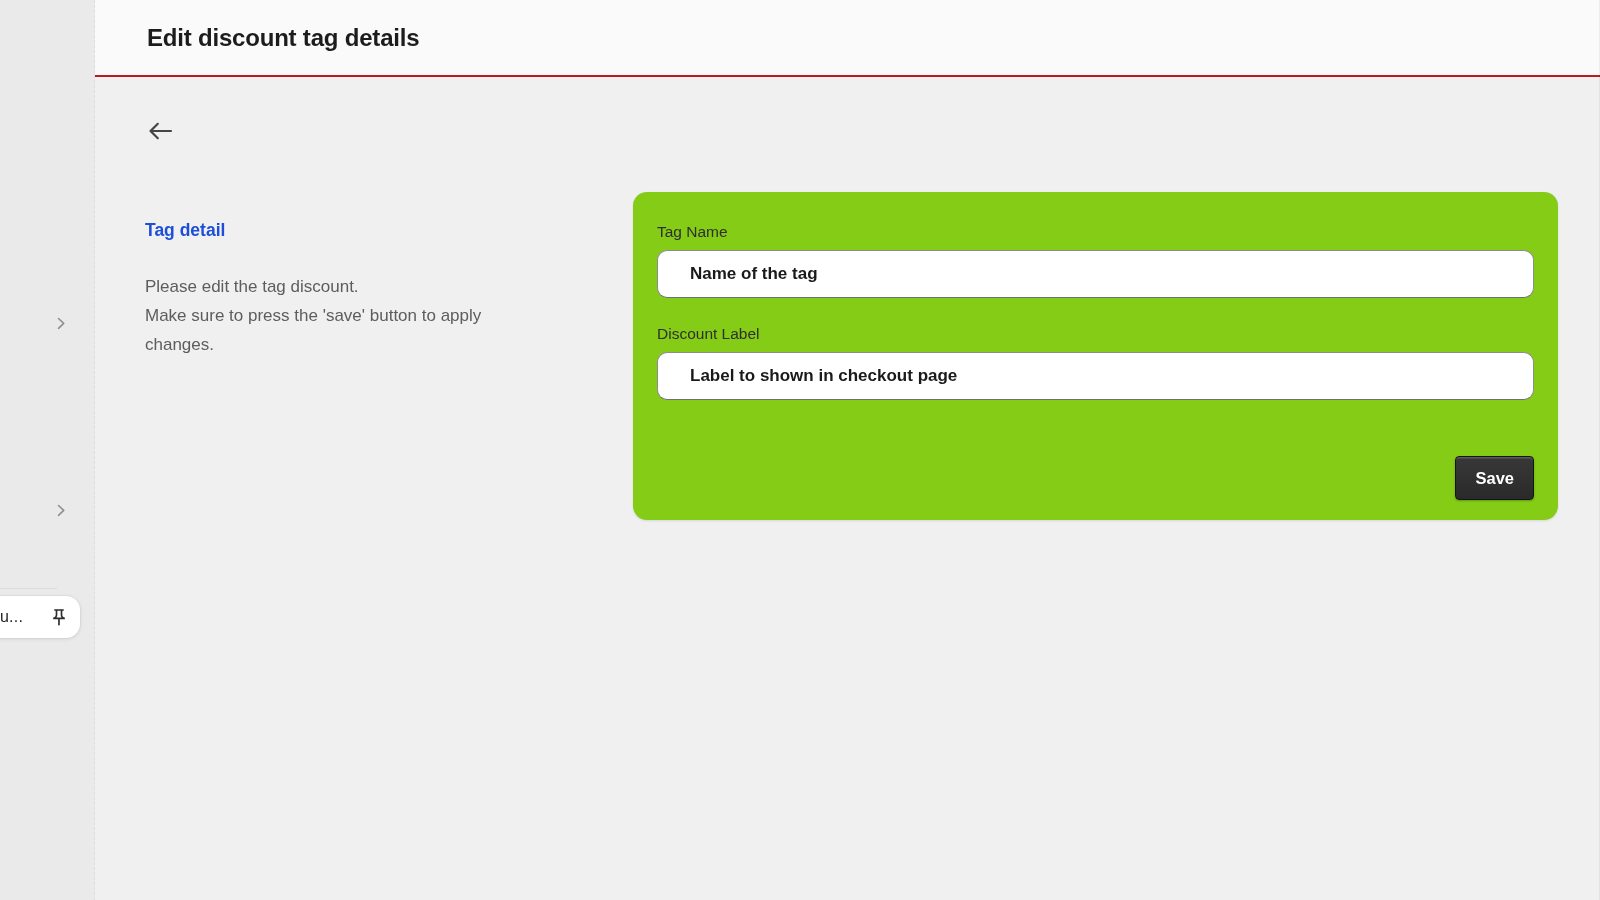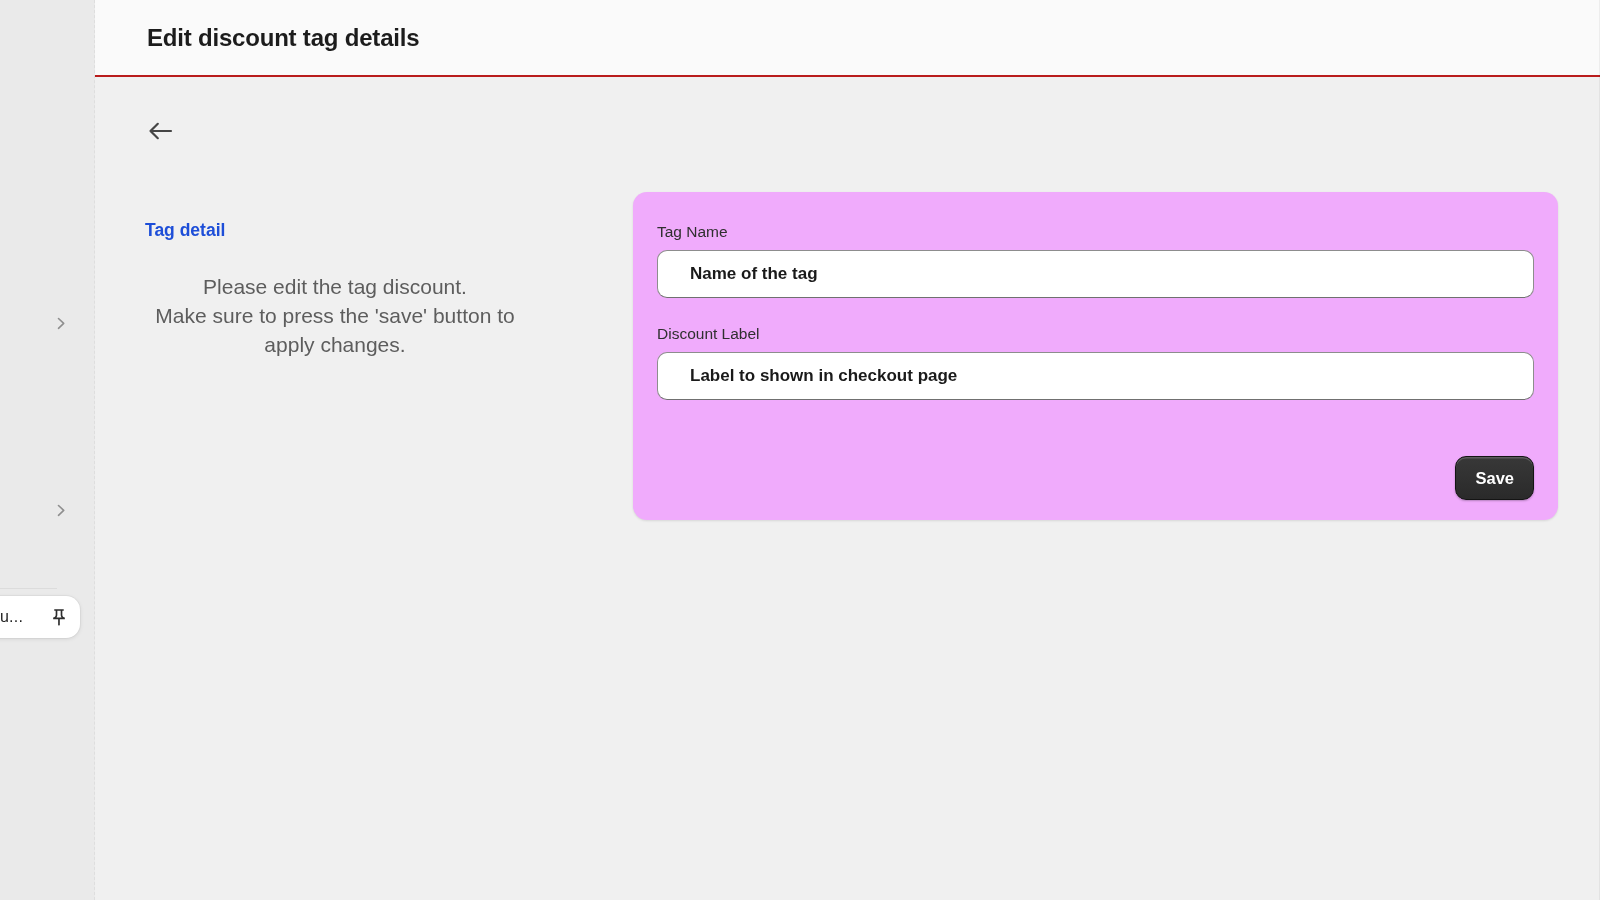"Tag Name" .card { background: #f0abfc -> #84cc16 }
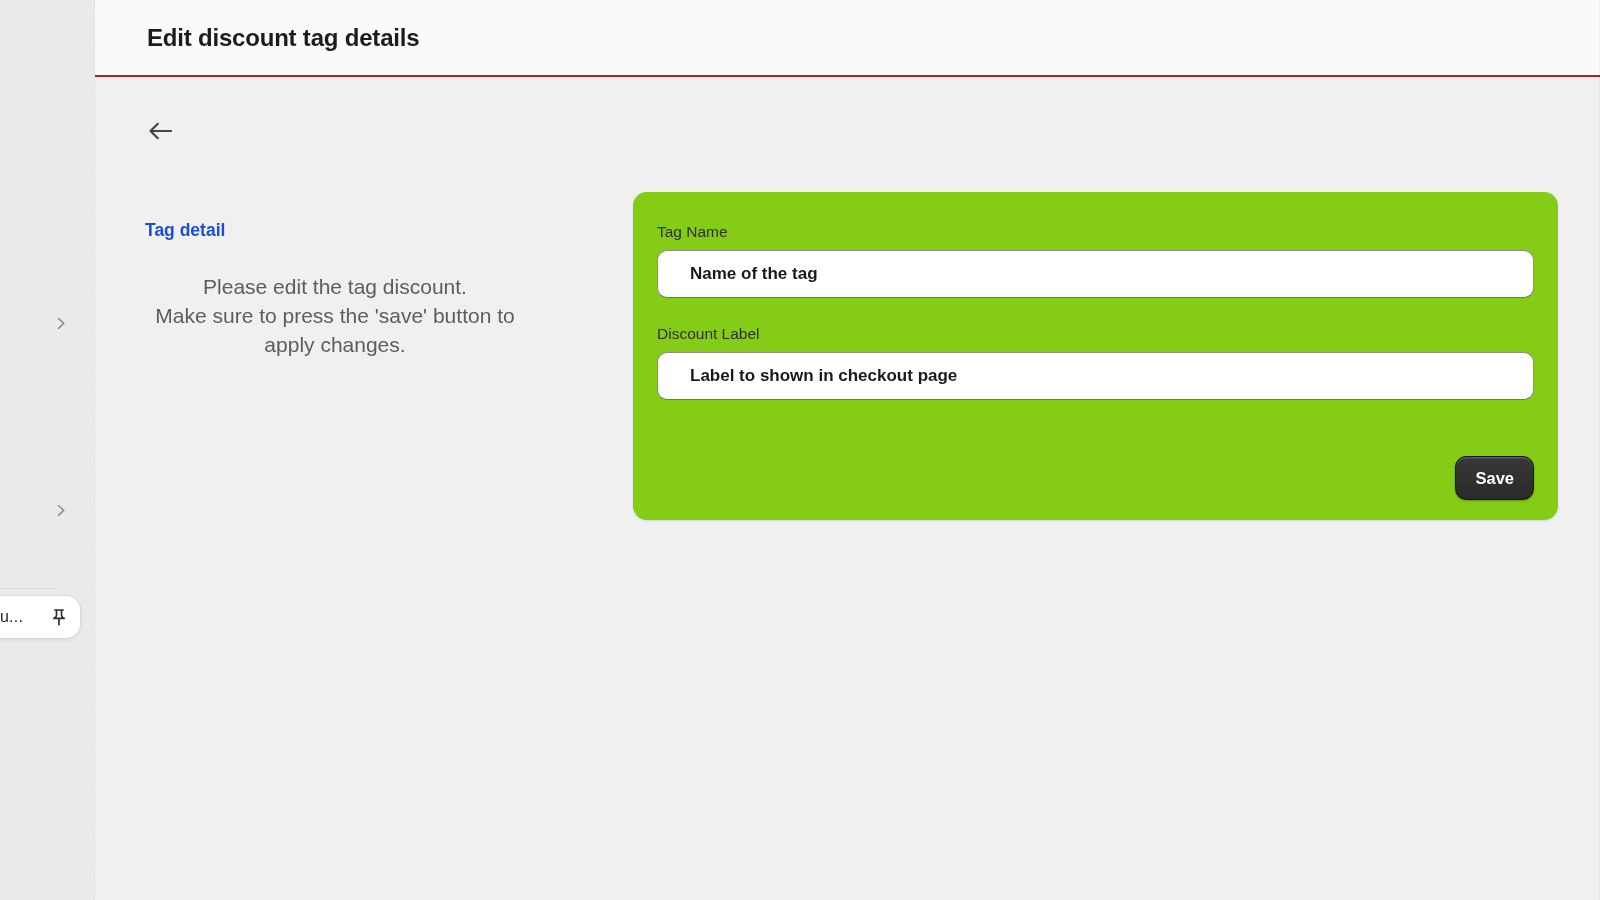"Please edit the tag discount." .desc-line { font-size: 21px -> 17px; text-align: center -> none }
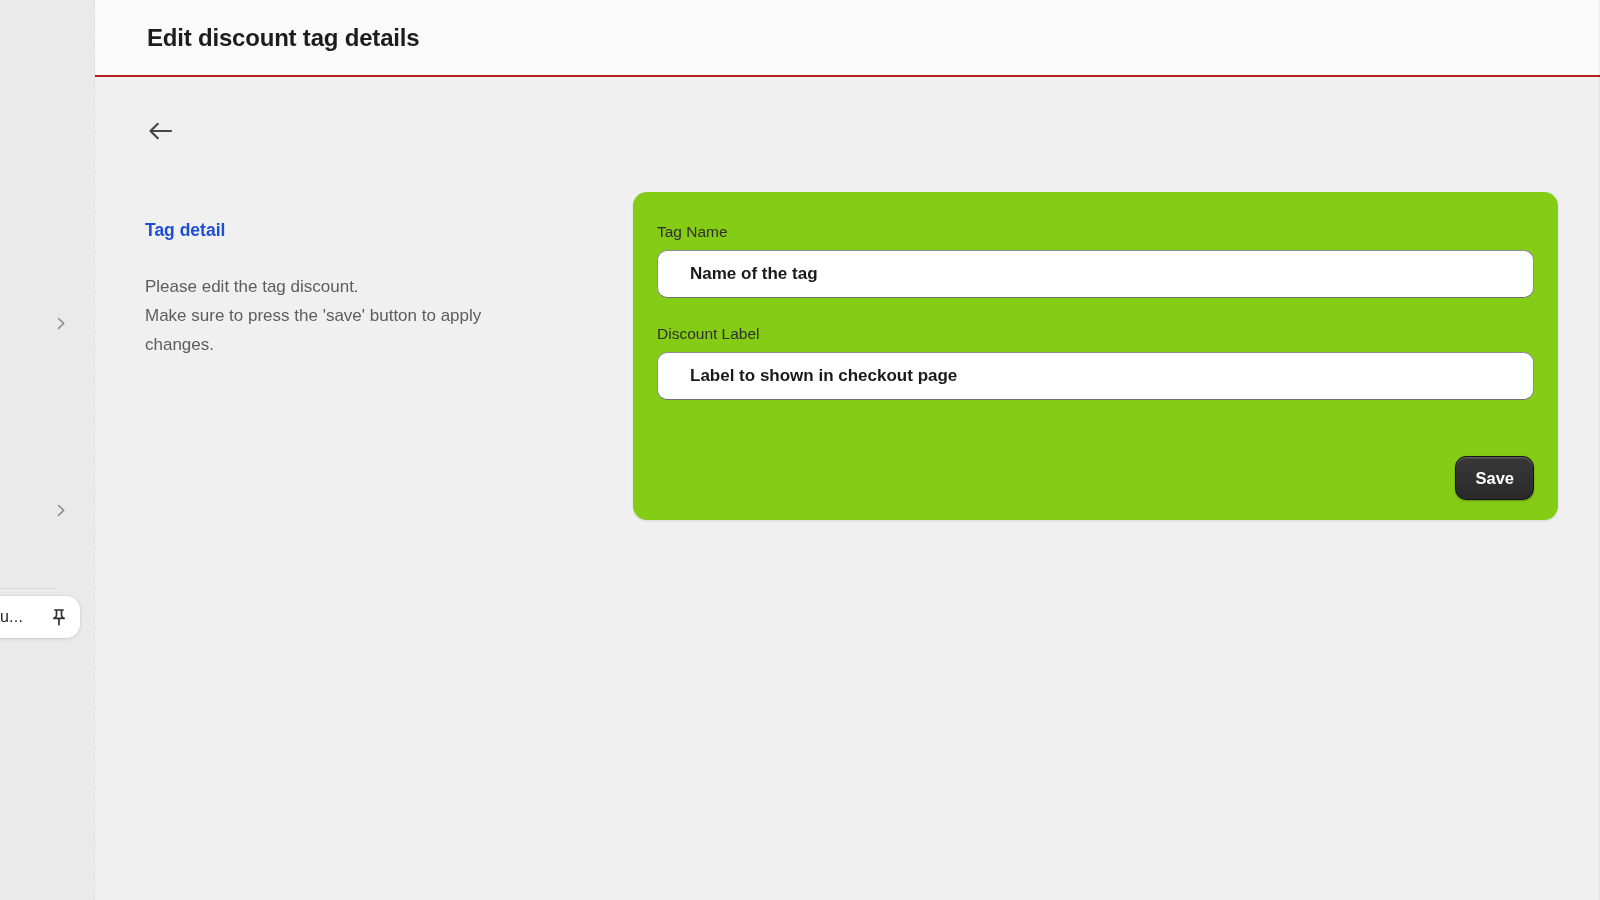"Save" .save-btn { border-radius: 11px -> 4px }
